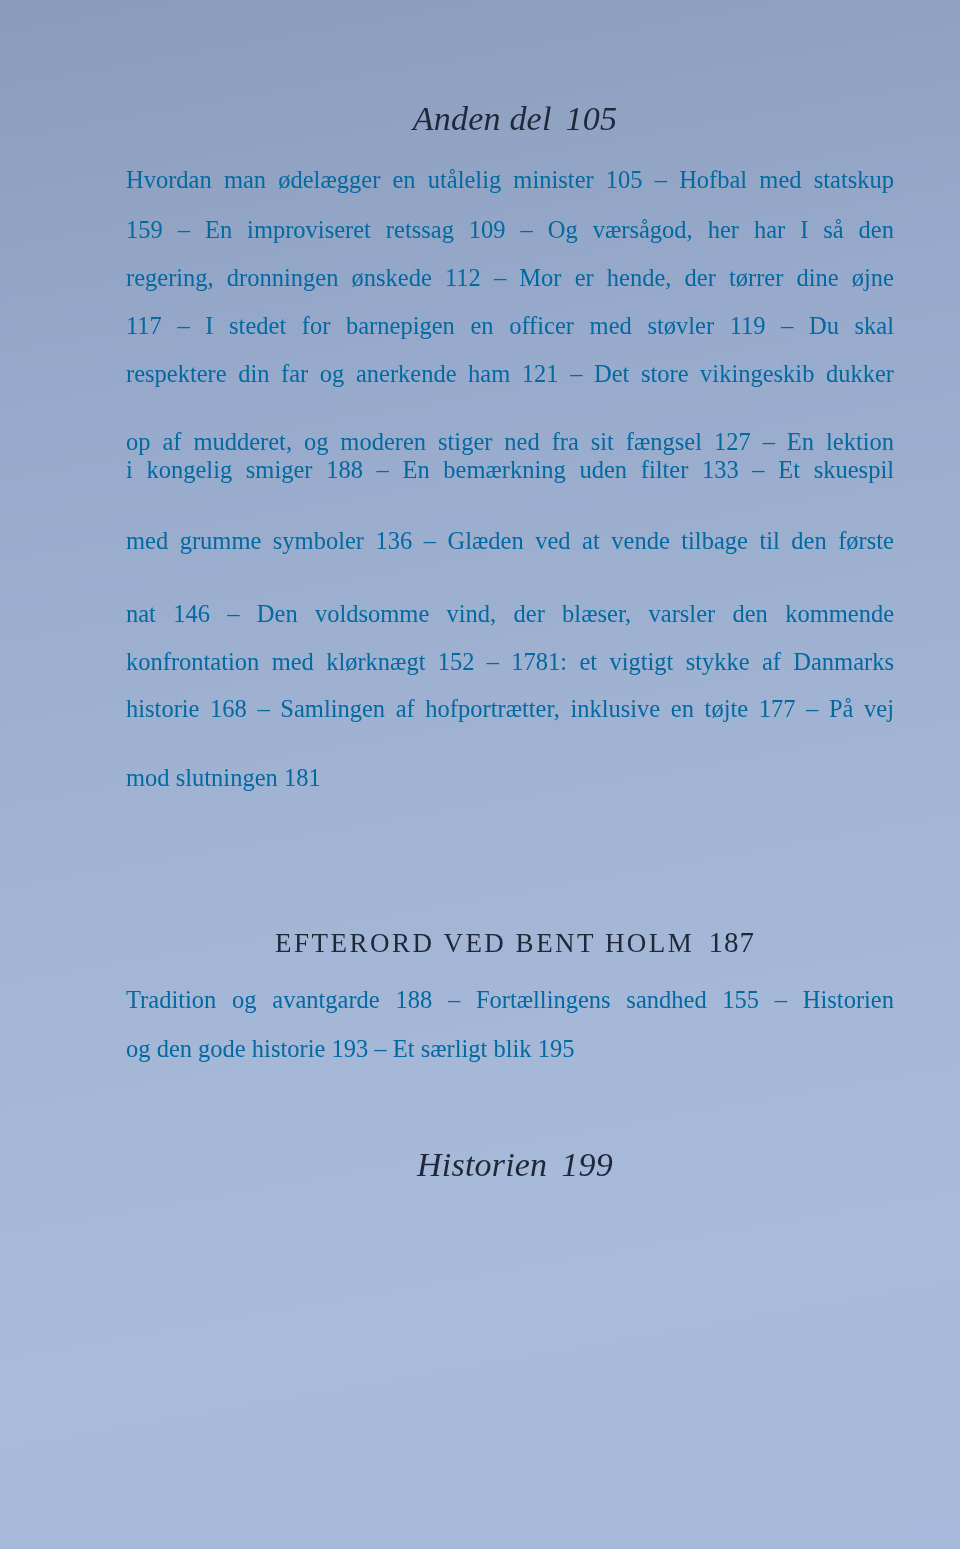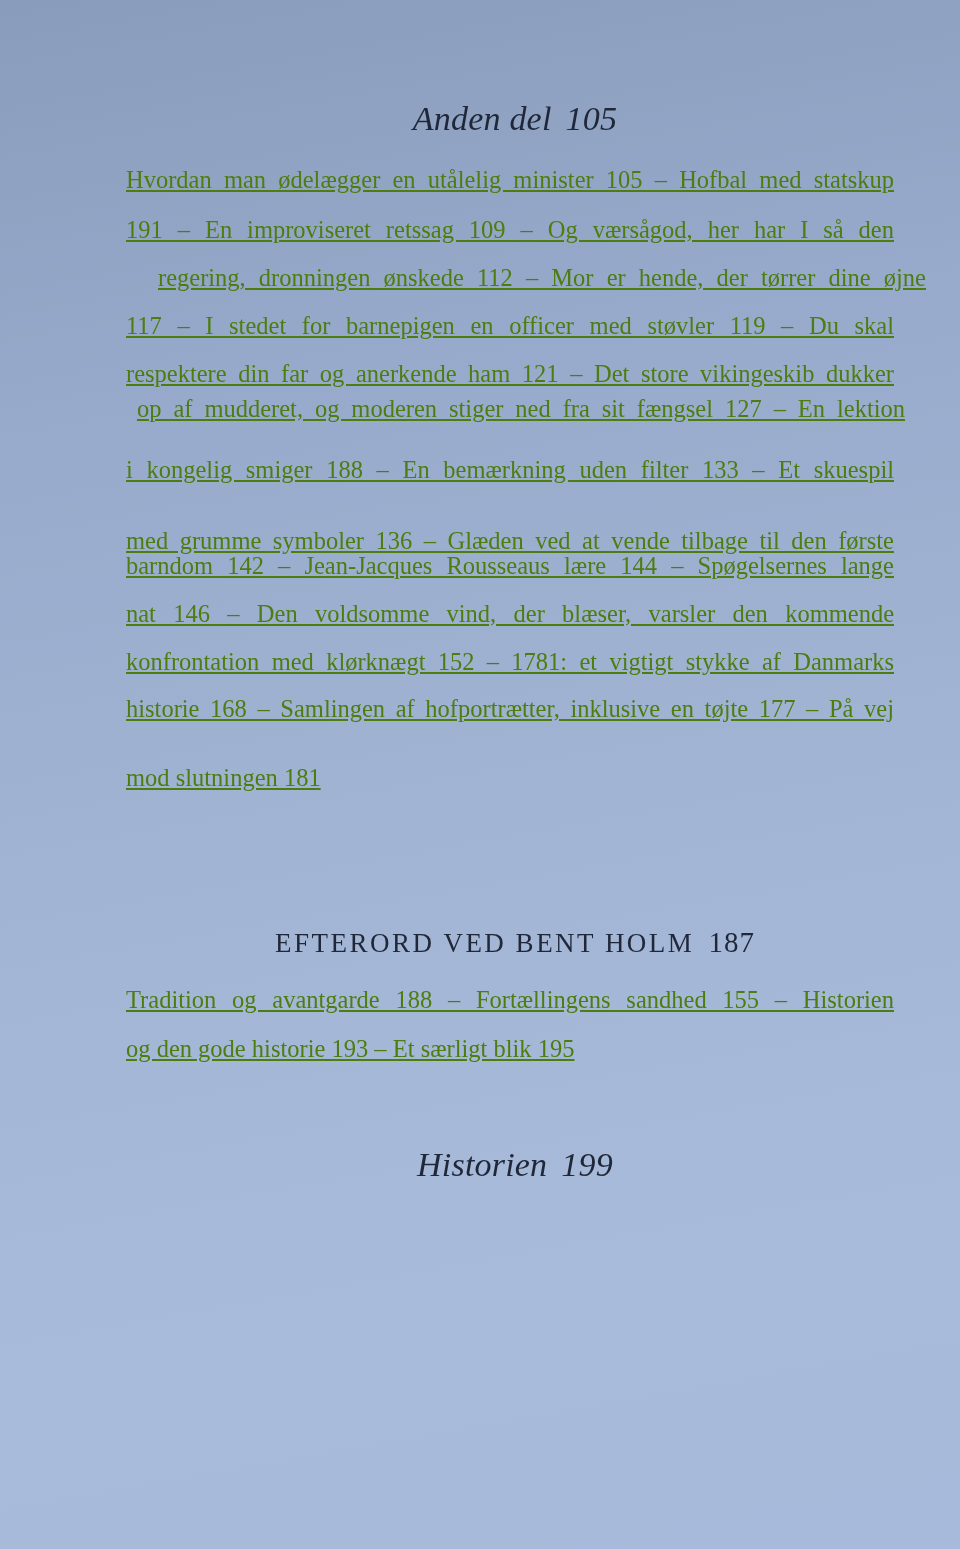"Hvordan man ødelægger en utålelig" .toc-line { color: #4d7c0f -> #0369a1; text-decoration: underline -> none }
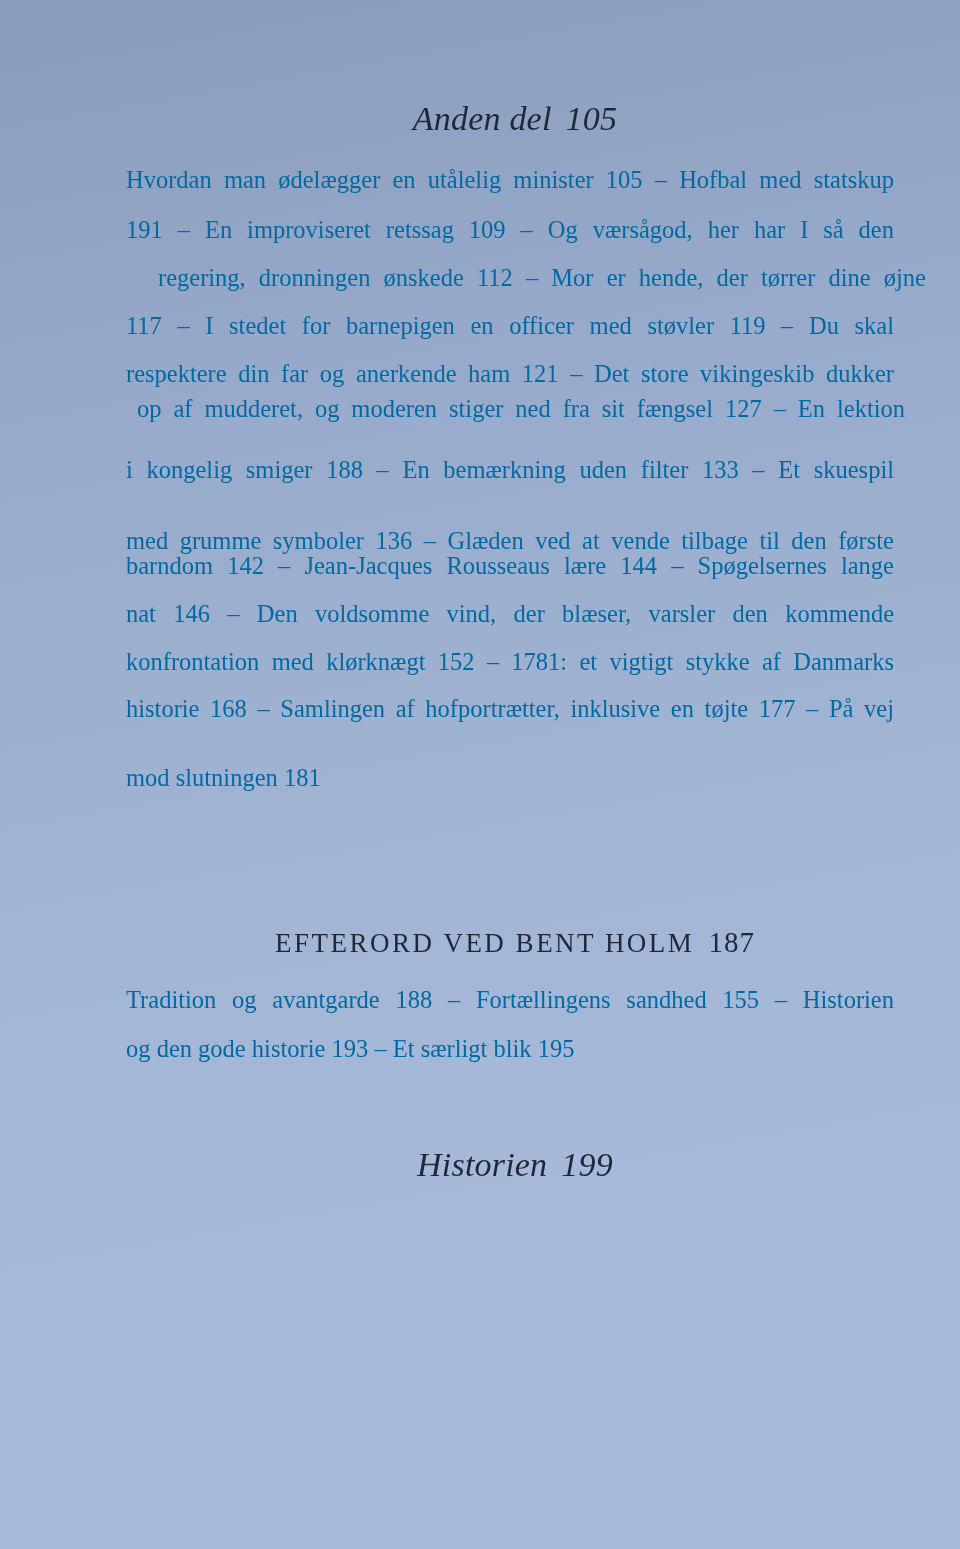"191 – En improviseret retssag" div.toc-line { text: 191 -> 159 }
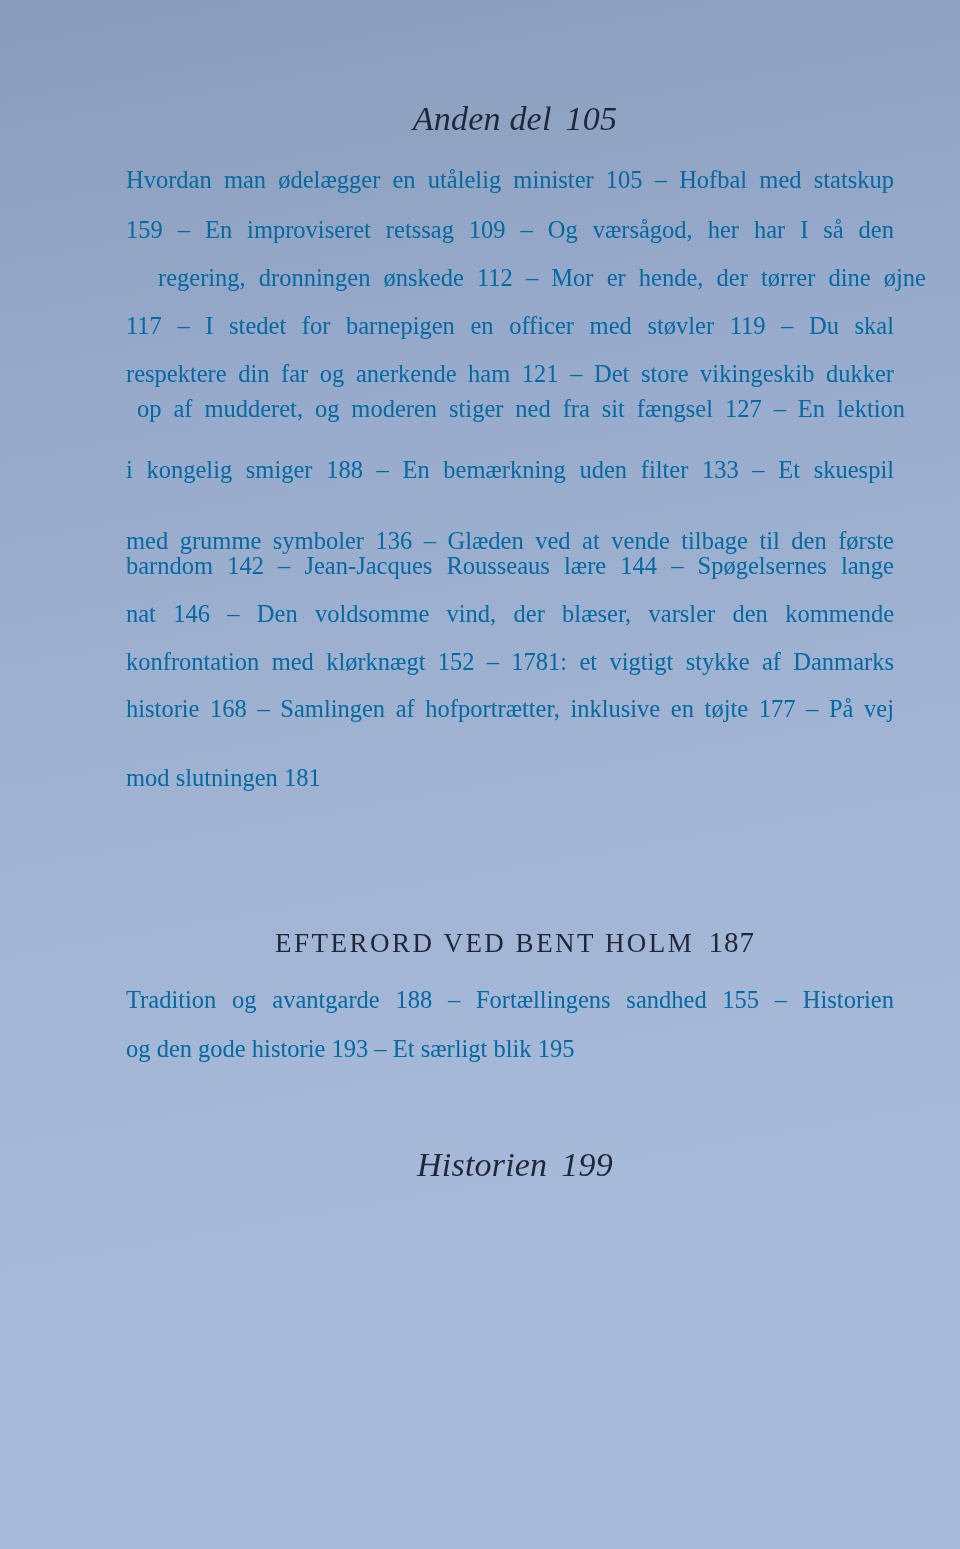"regering, dronningen ønskede 112 –" div.toc-line { margin-left: 32px -> none }
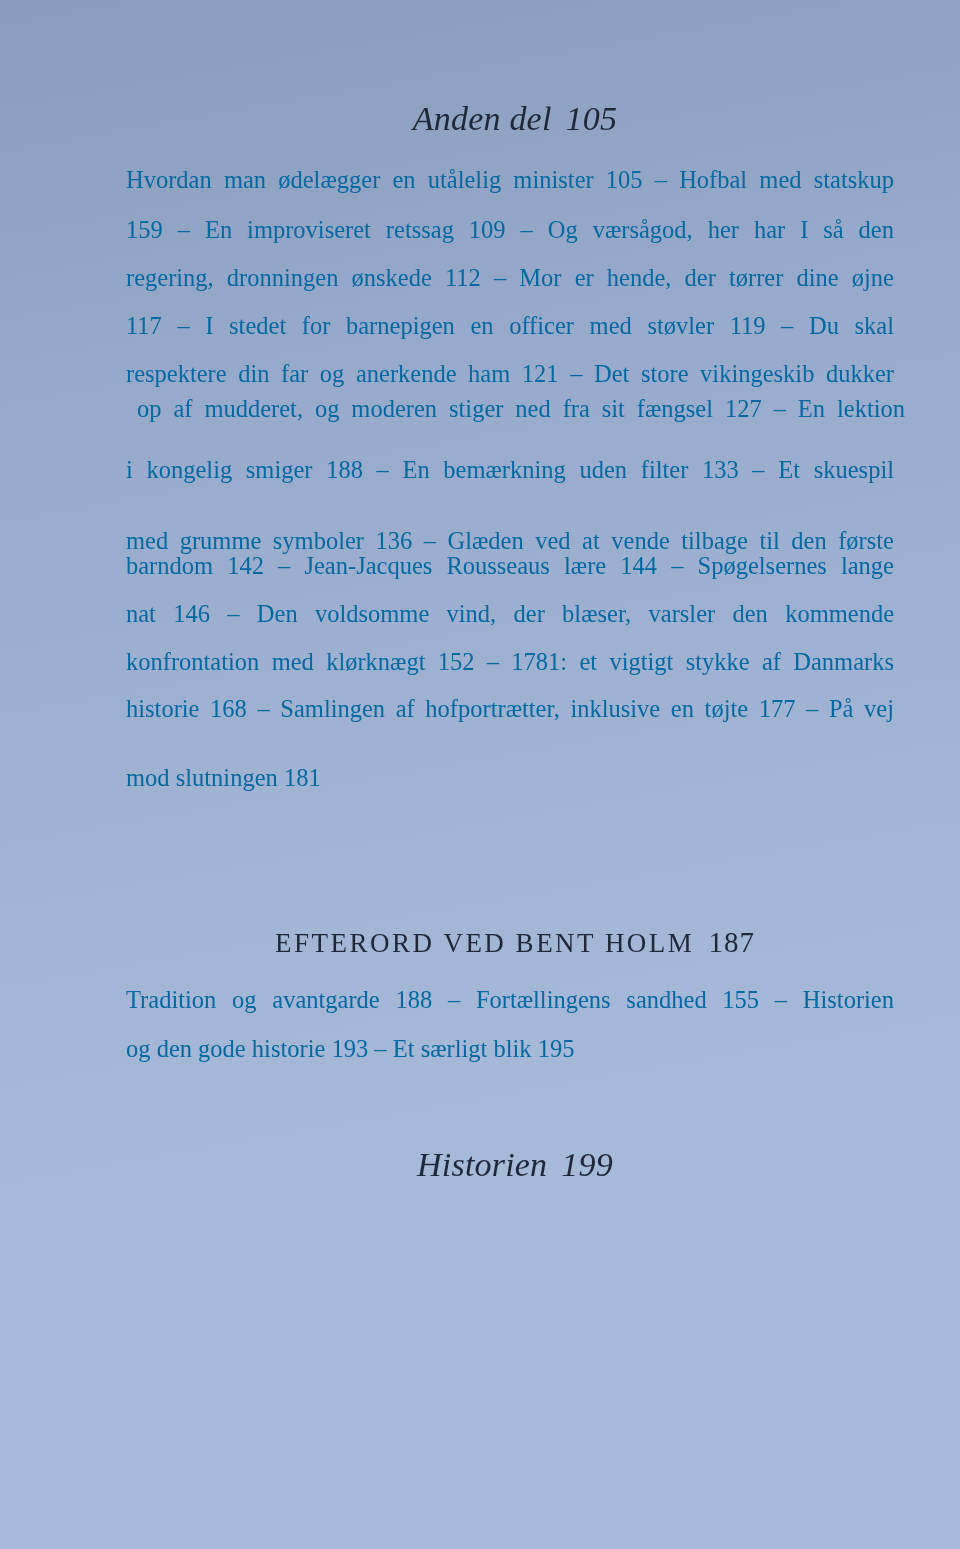"op af mudderet, og moderen" div.toc-line { margin-left: 11px -> none; top: 397px -> 430px }
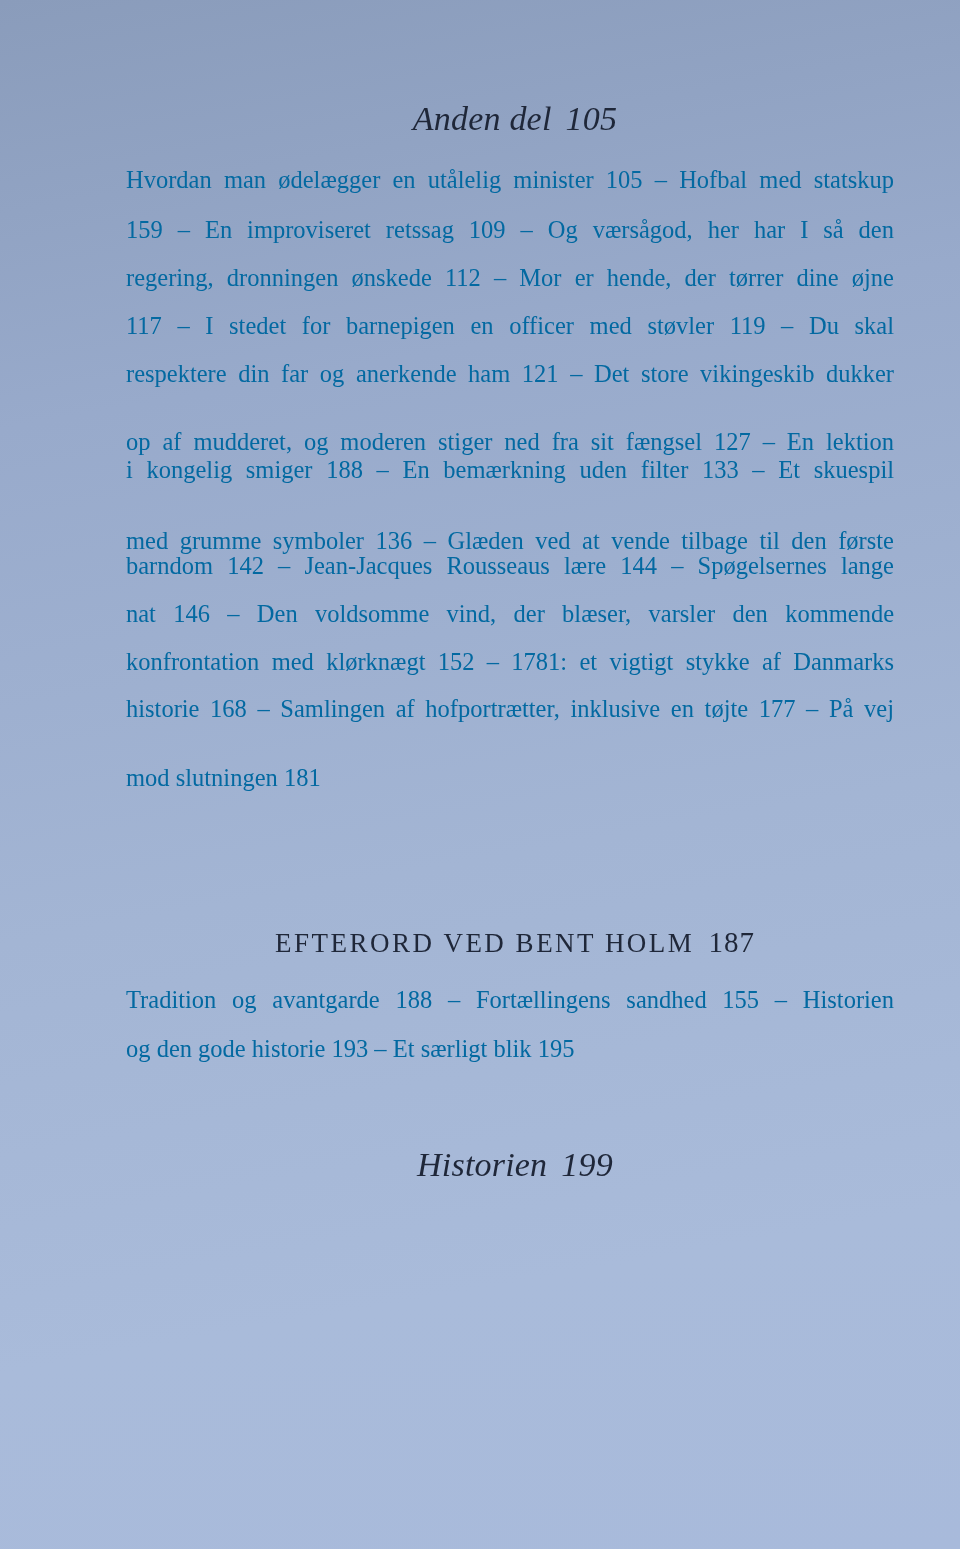"barndom 142 – Jean-Jacques Rousseaus" div.toc-line { html: <div>barndom 142 – Jean-Jacques Rousseaus lære 144 – Spøgelsernes lange</div> -> none }
